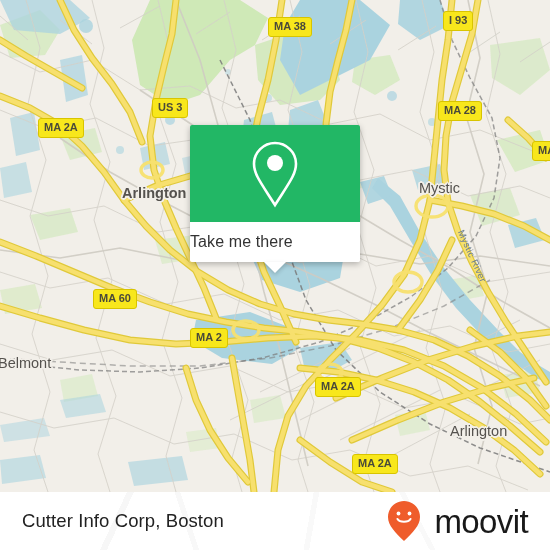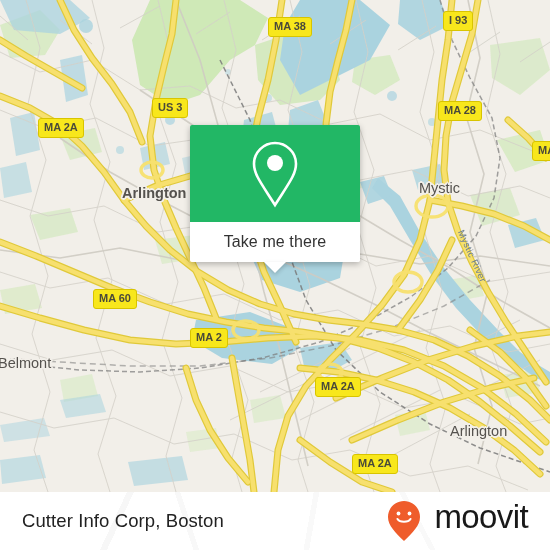"Take me there" #popup-white { justify-content: center -> none }
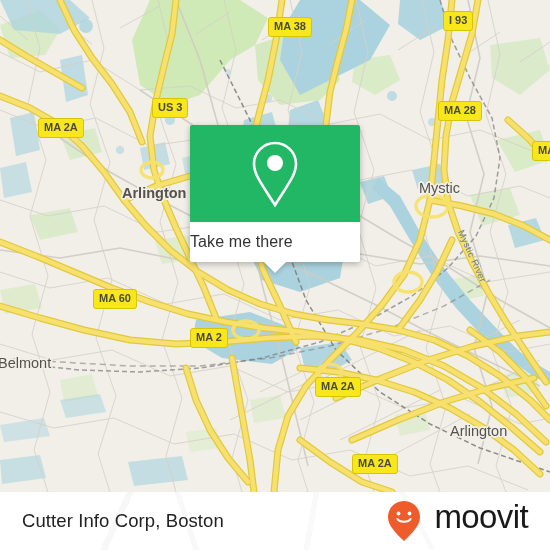"moovit" #moovit-logo { align-items: flex-start -> center }
